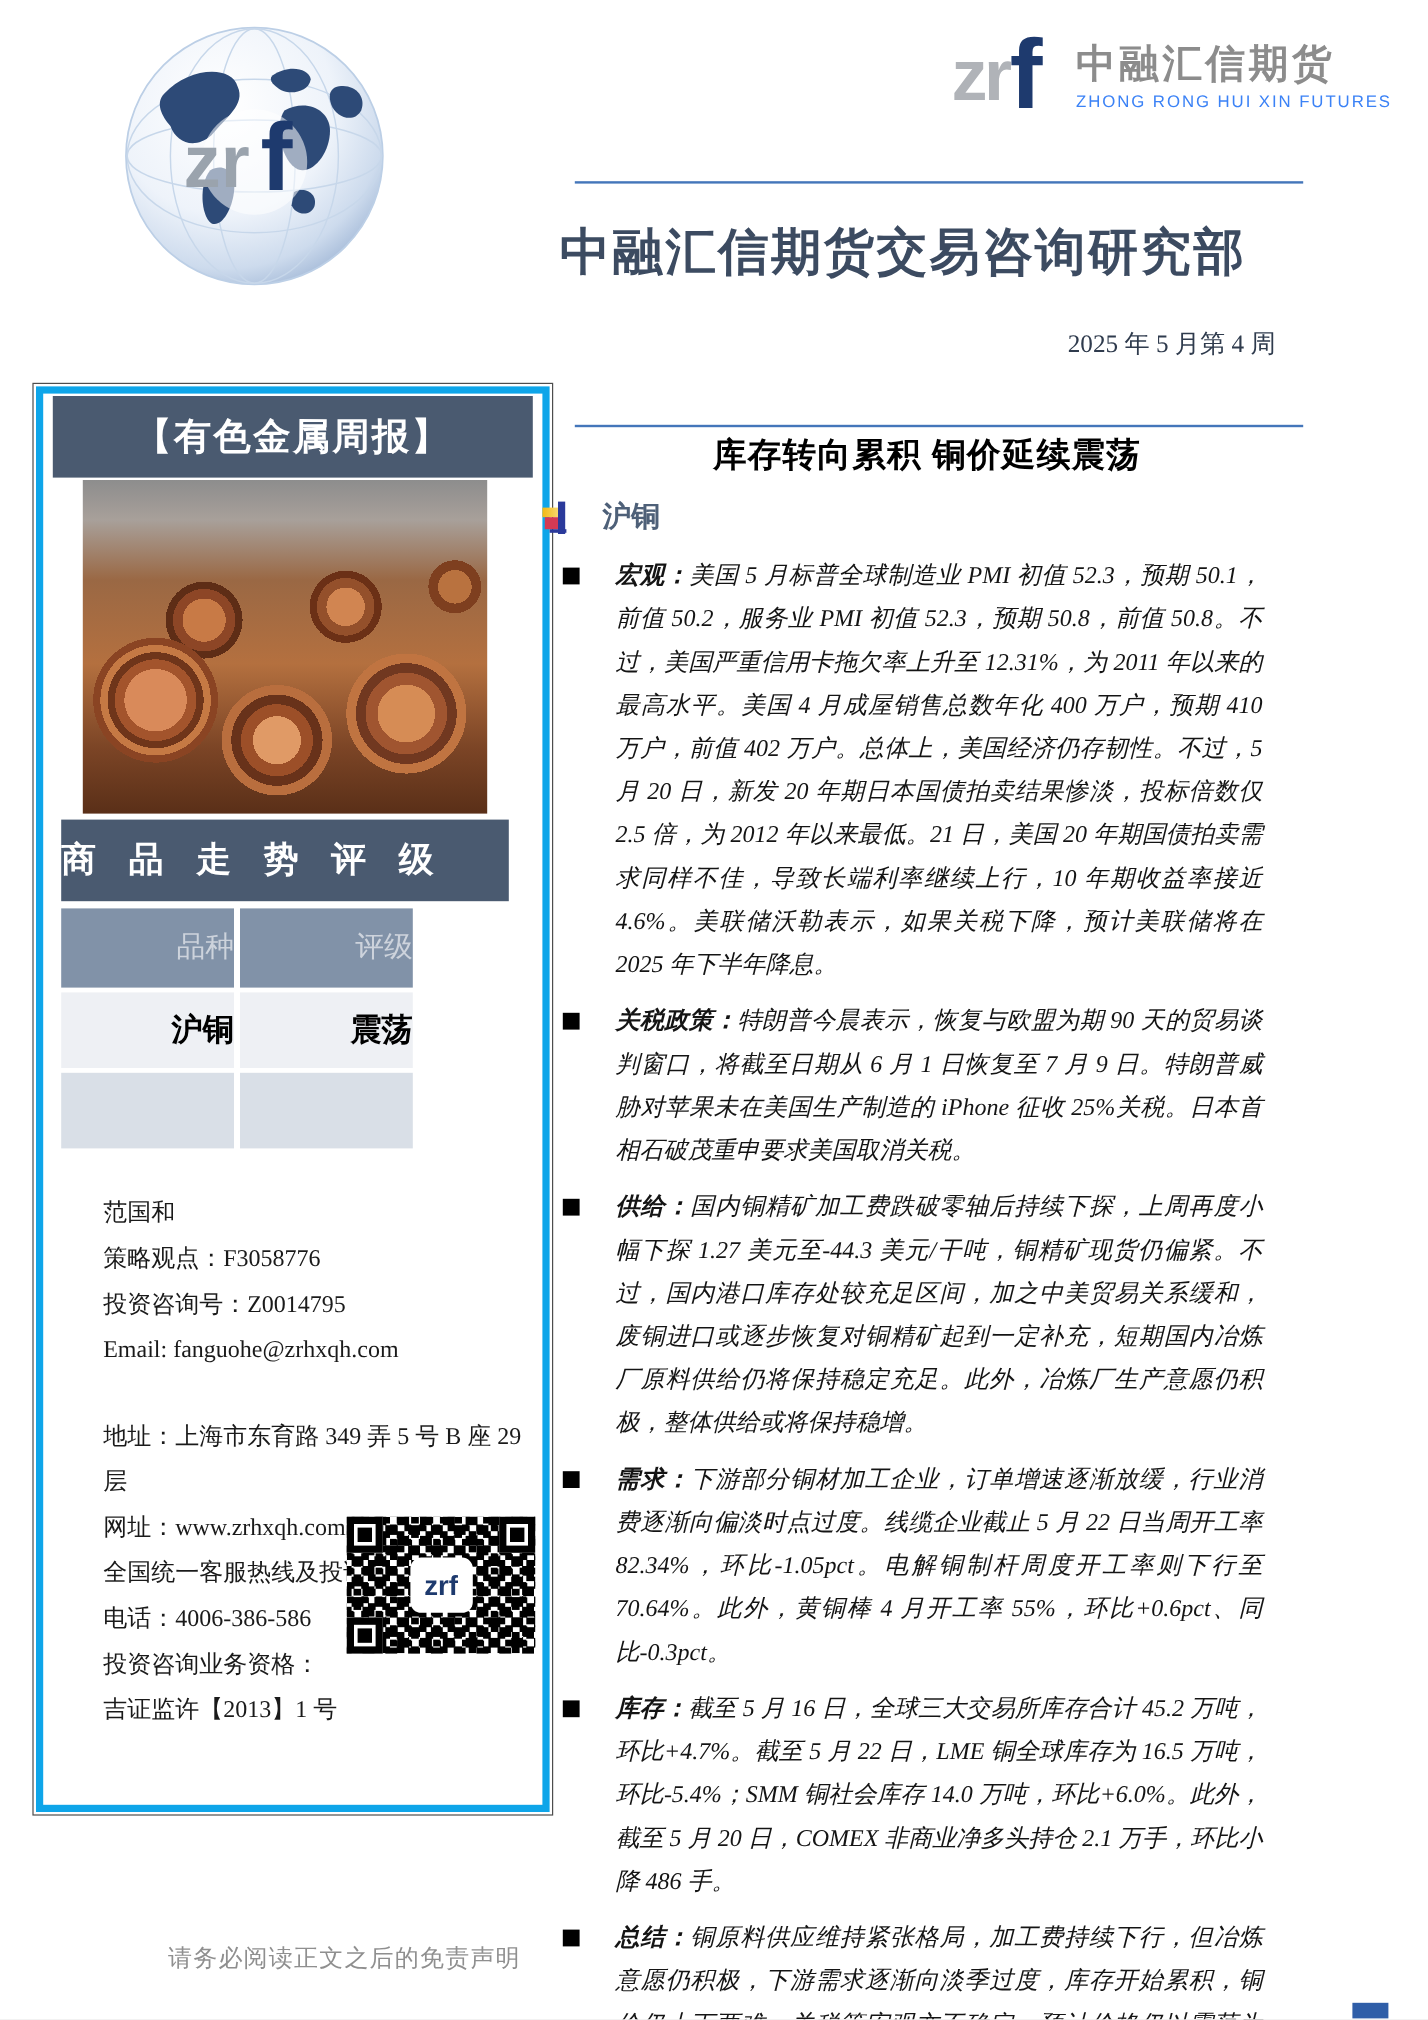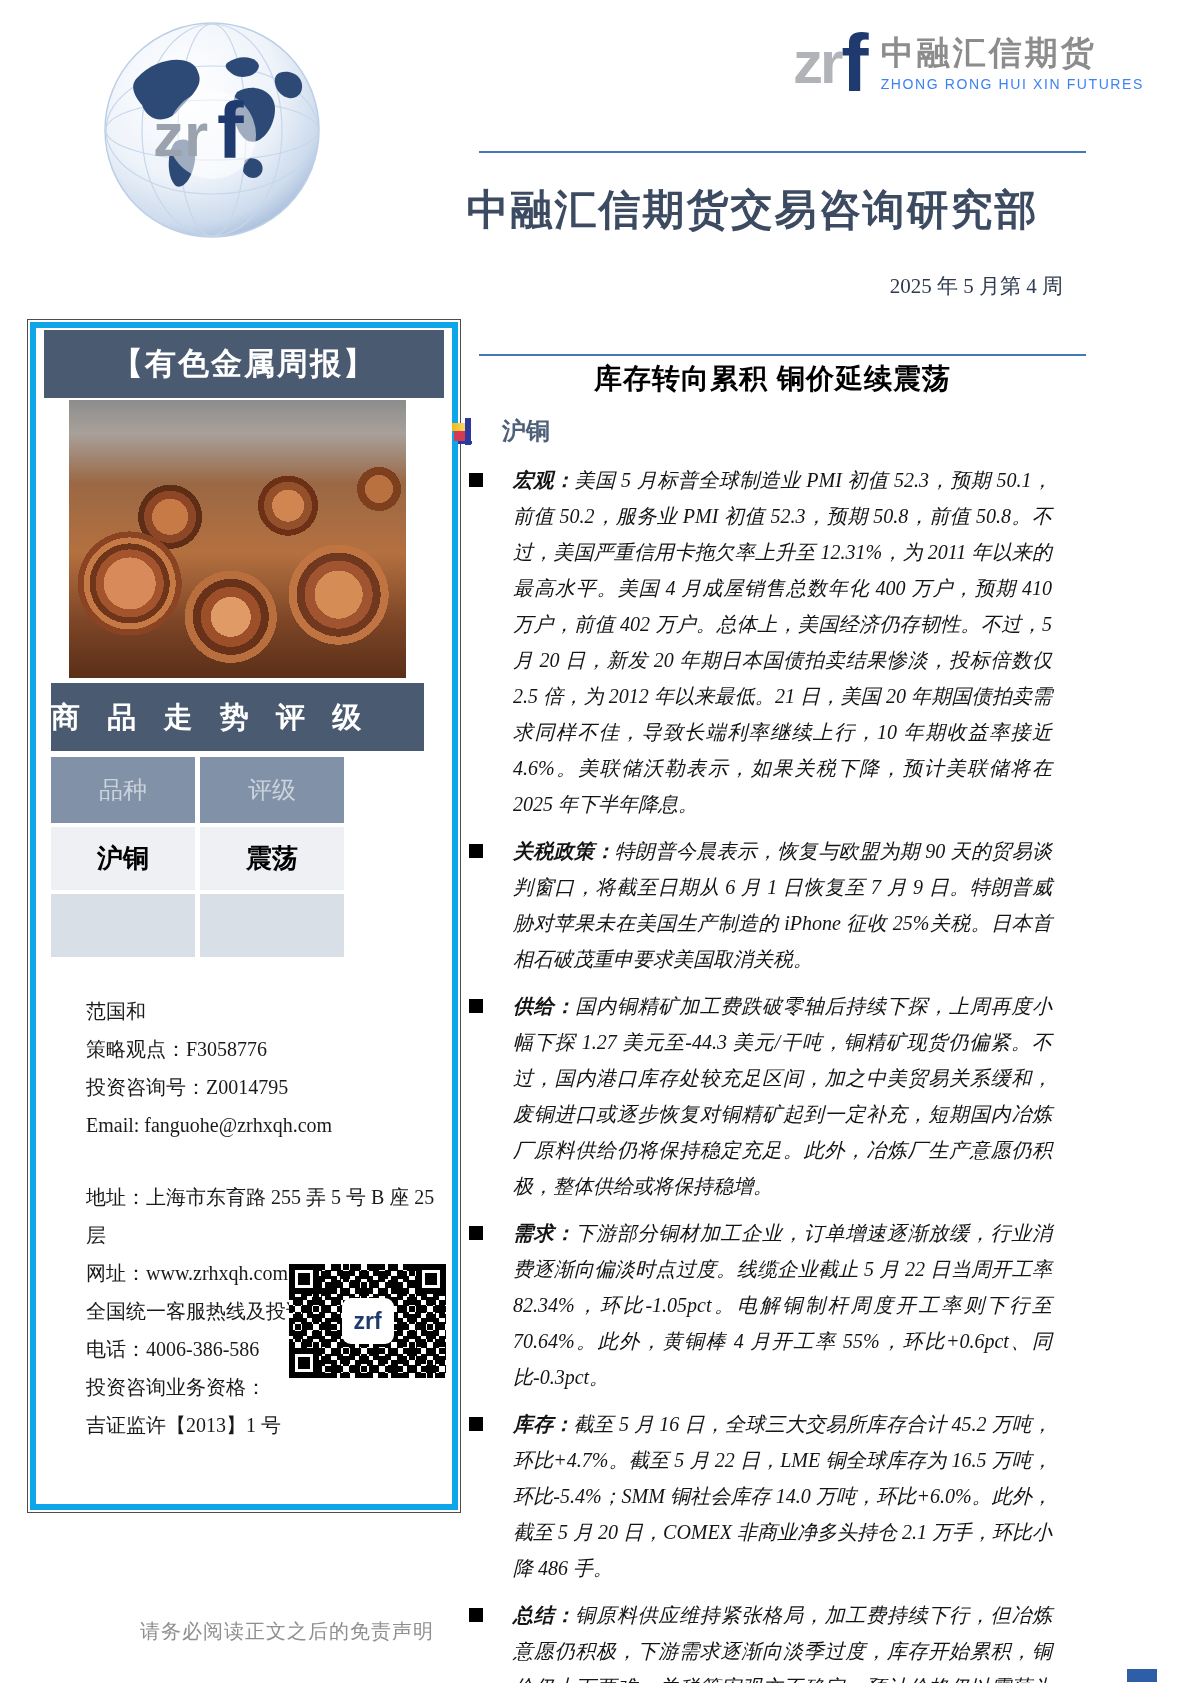"中融汇信期货" .brand-text { margin-left: 12px -> 28px }
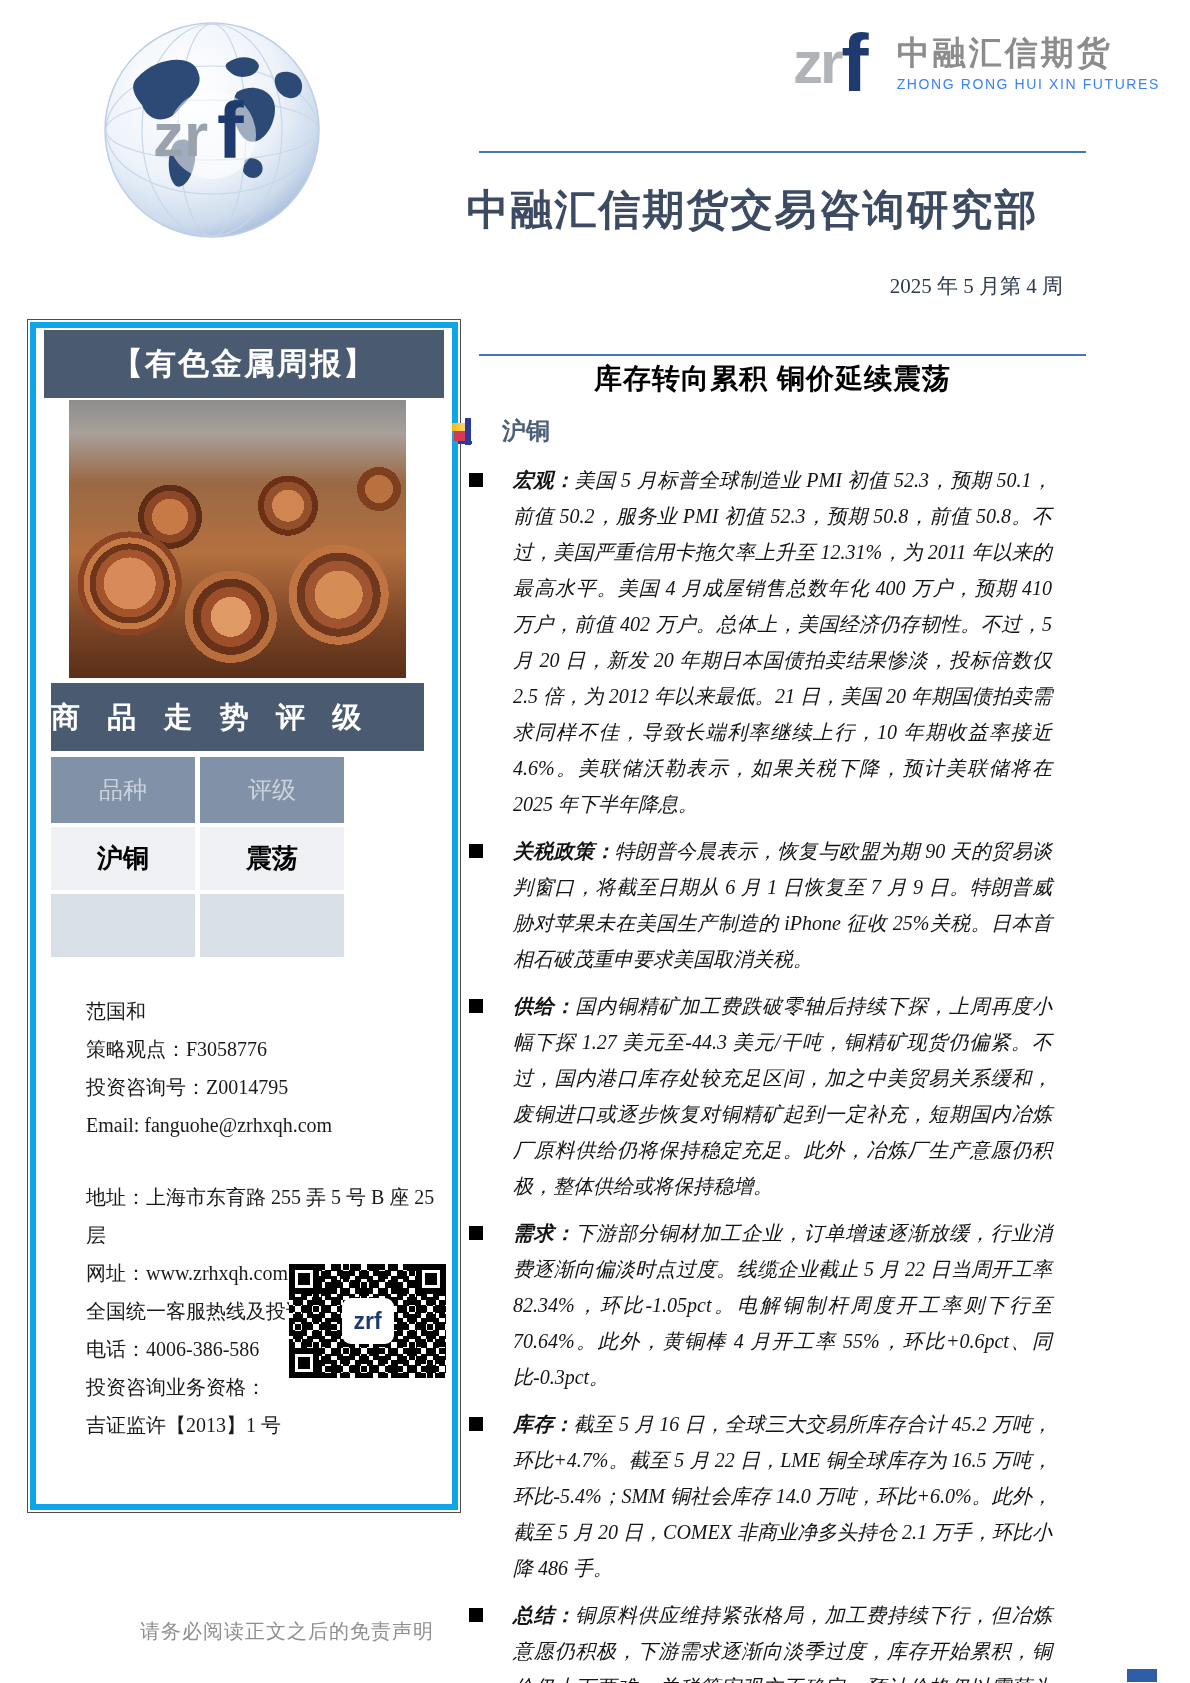"品种" .rt-row .cell { text-align: center -> right }
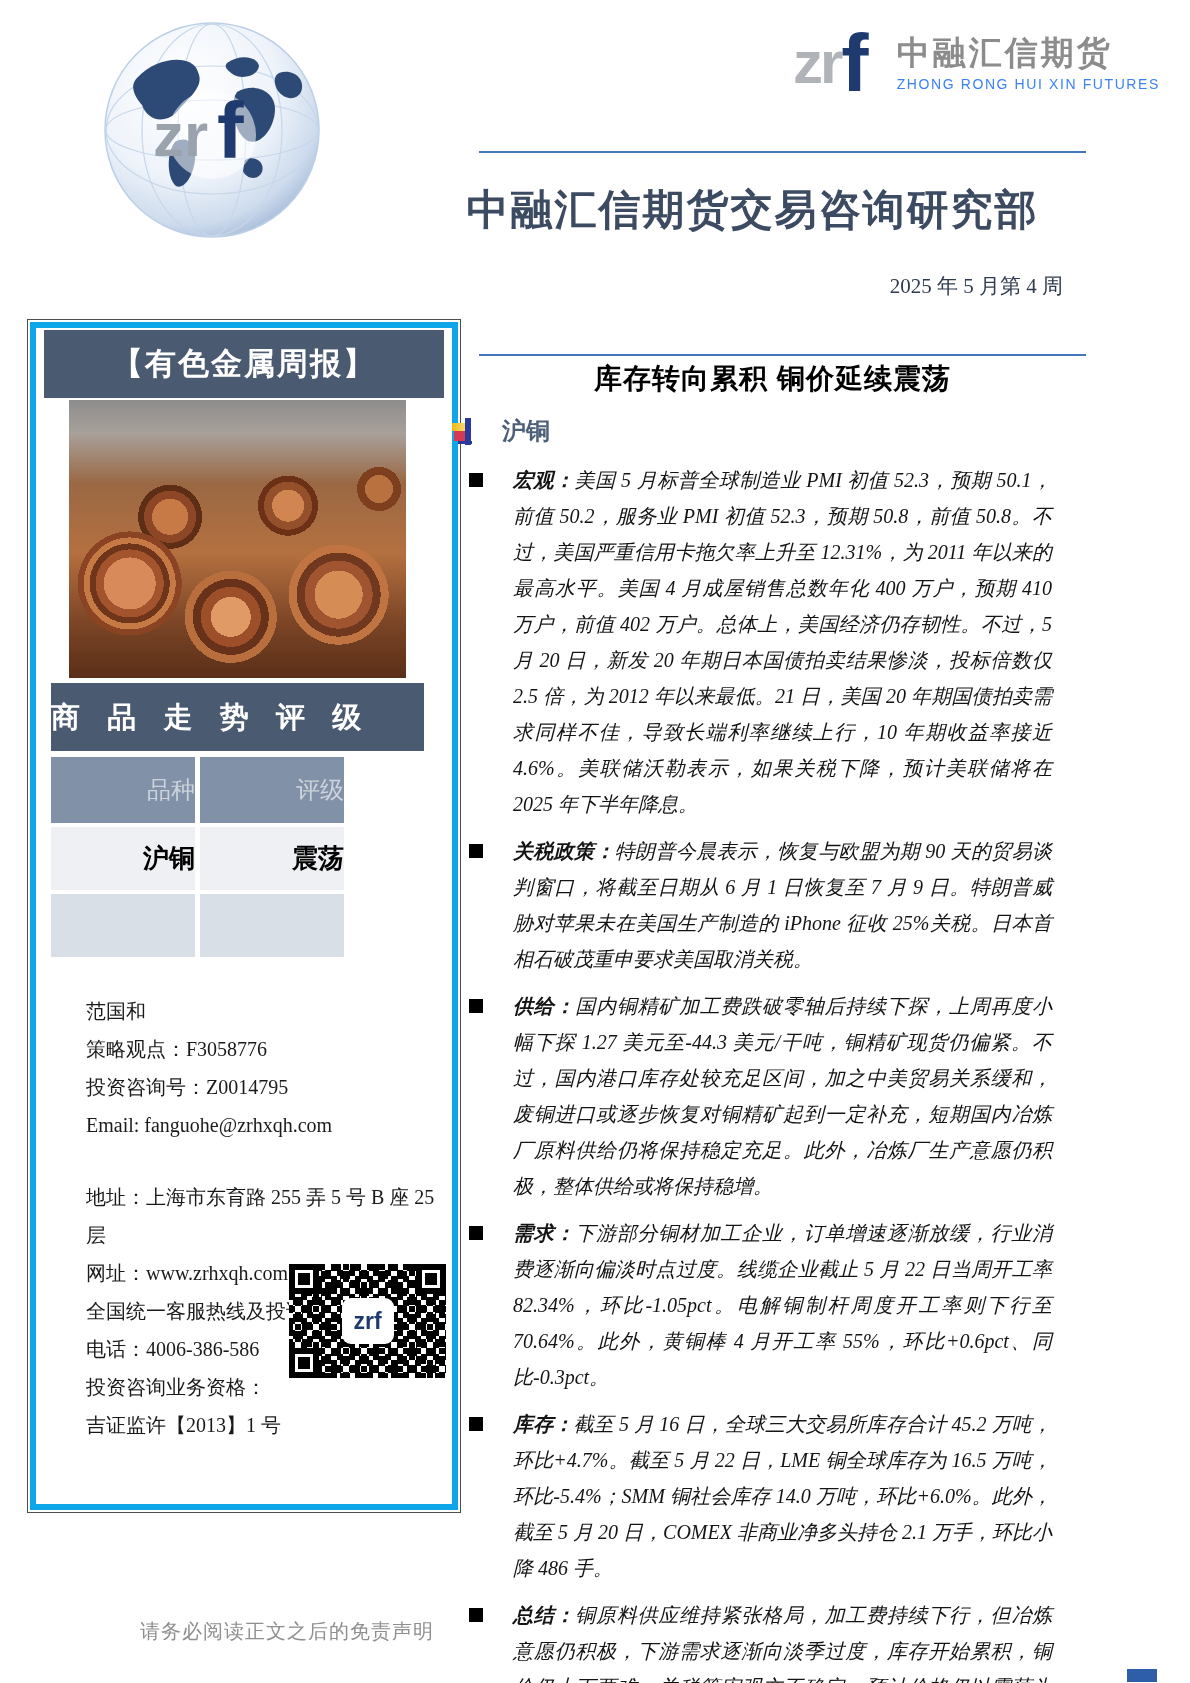"地址：上海市东育路 255 弄 5 号" div { text: 255 弄 5 号 B 座 25 -> 349 弄 5 号 B 座 29 }
